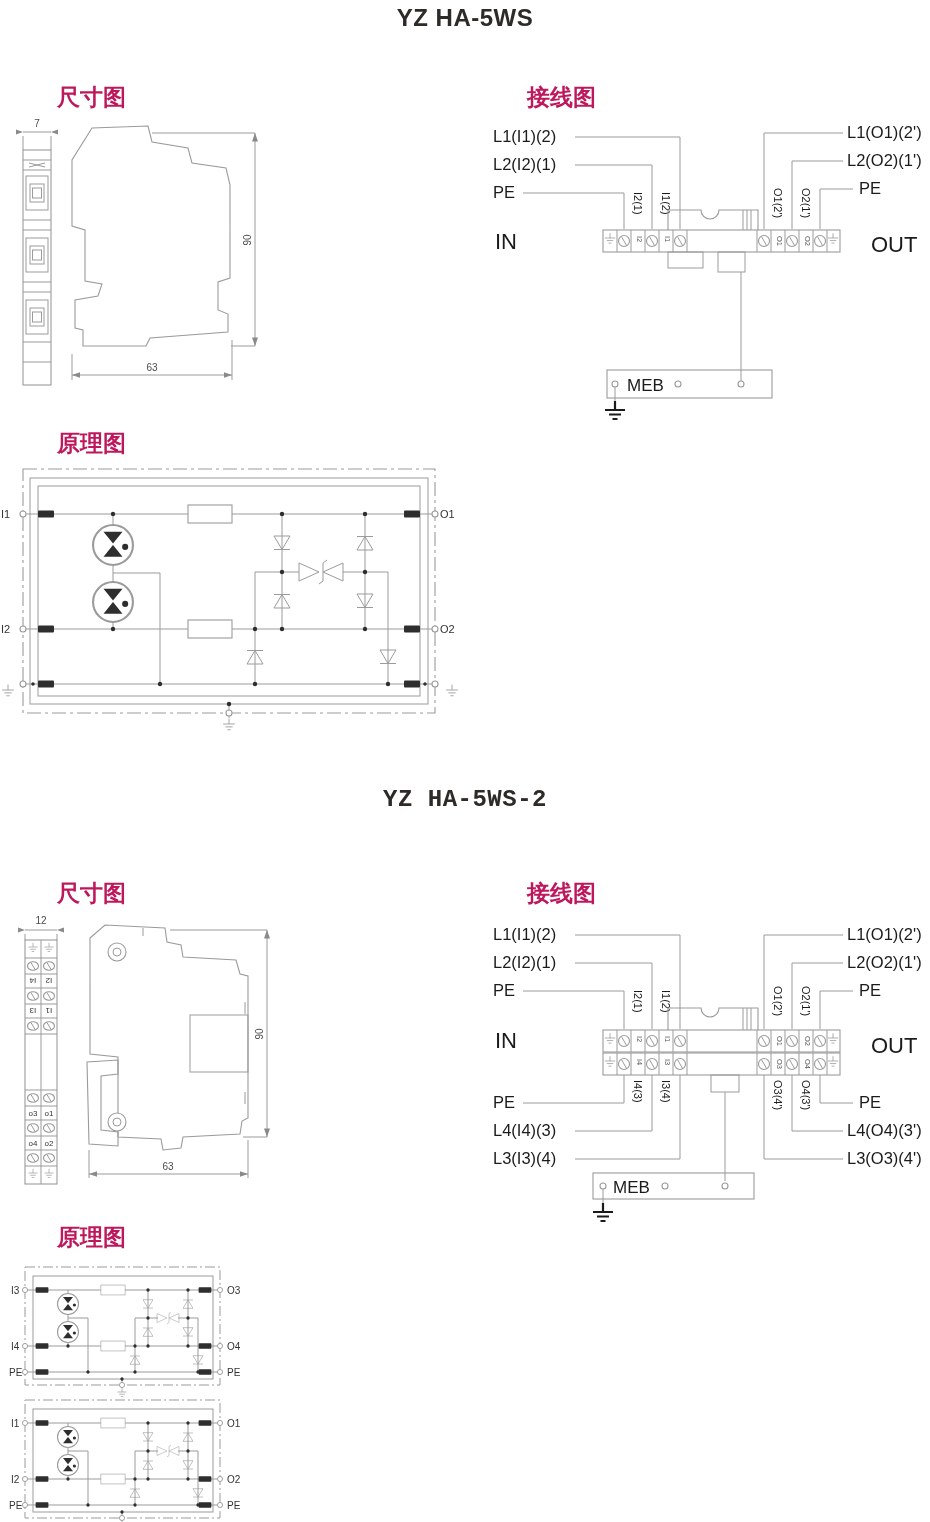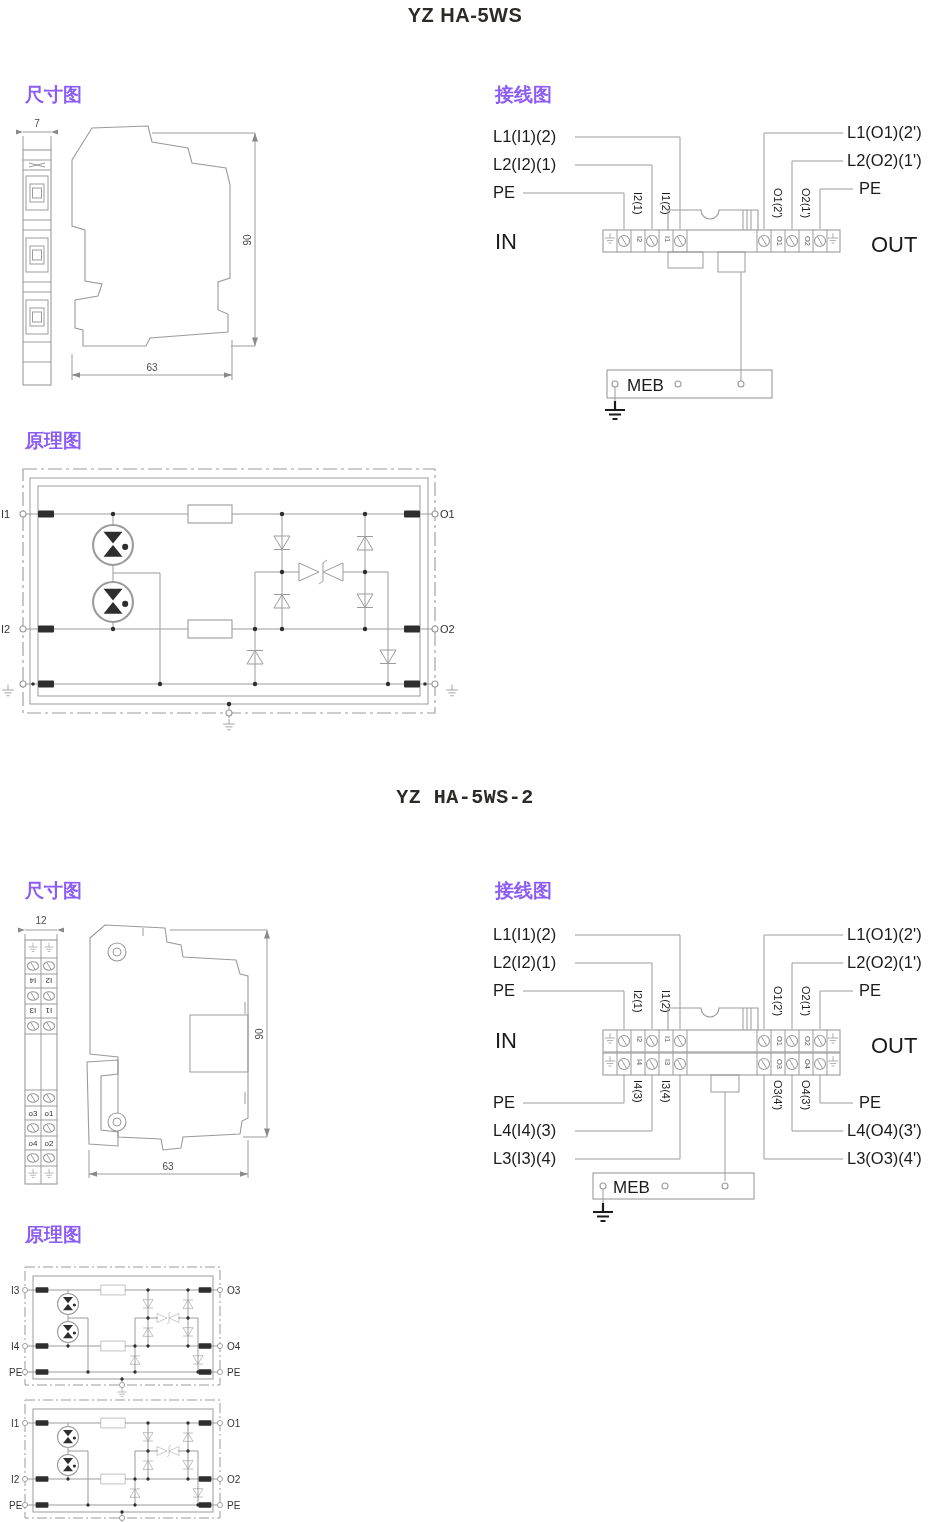"YZ HA-5WS" .title { font-size: 20px -> 24px }
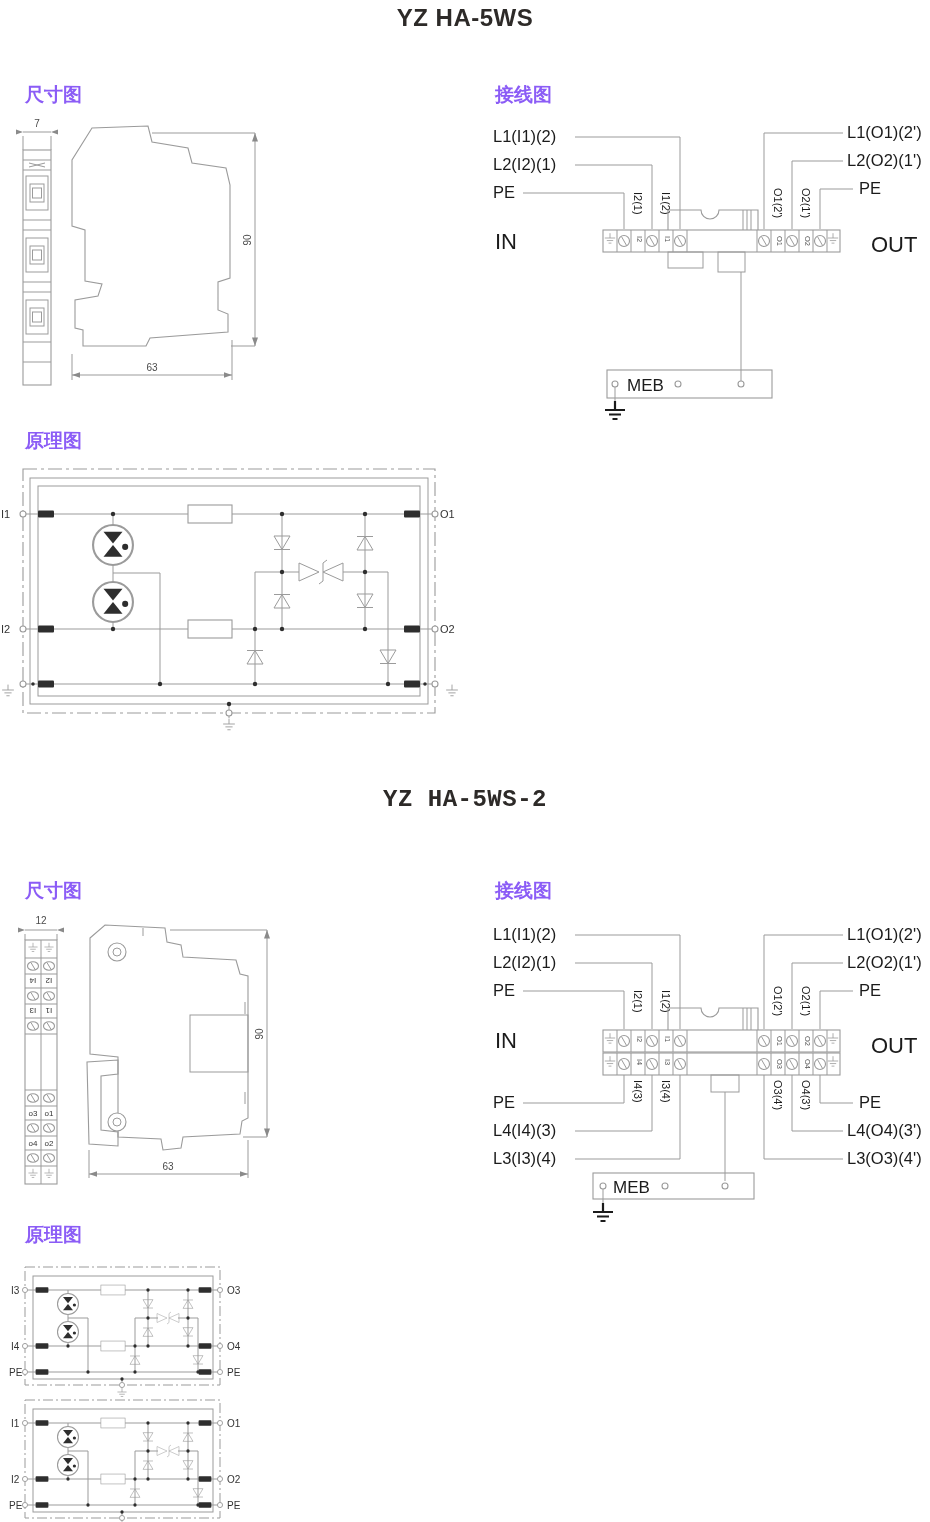"尺寸图" .heading { color: #8b5cf6 -> #be185d; font-size: 19px -> 23px; margin-left: none -> 32px }
